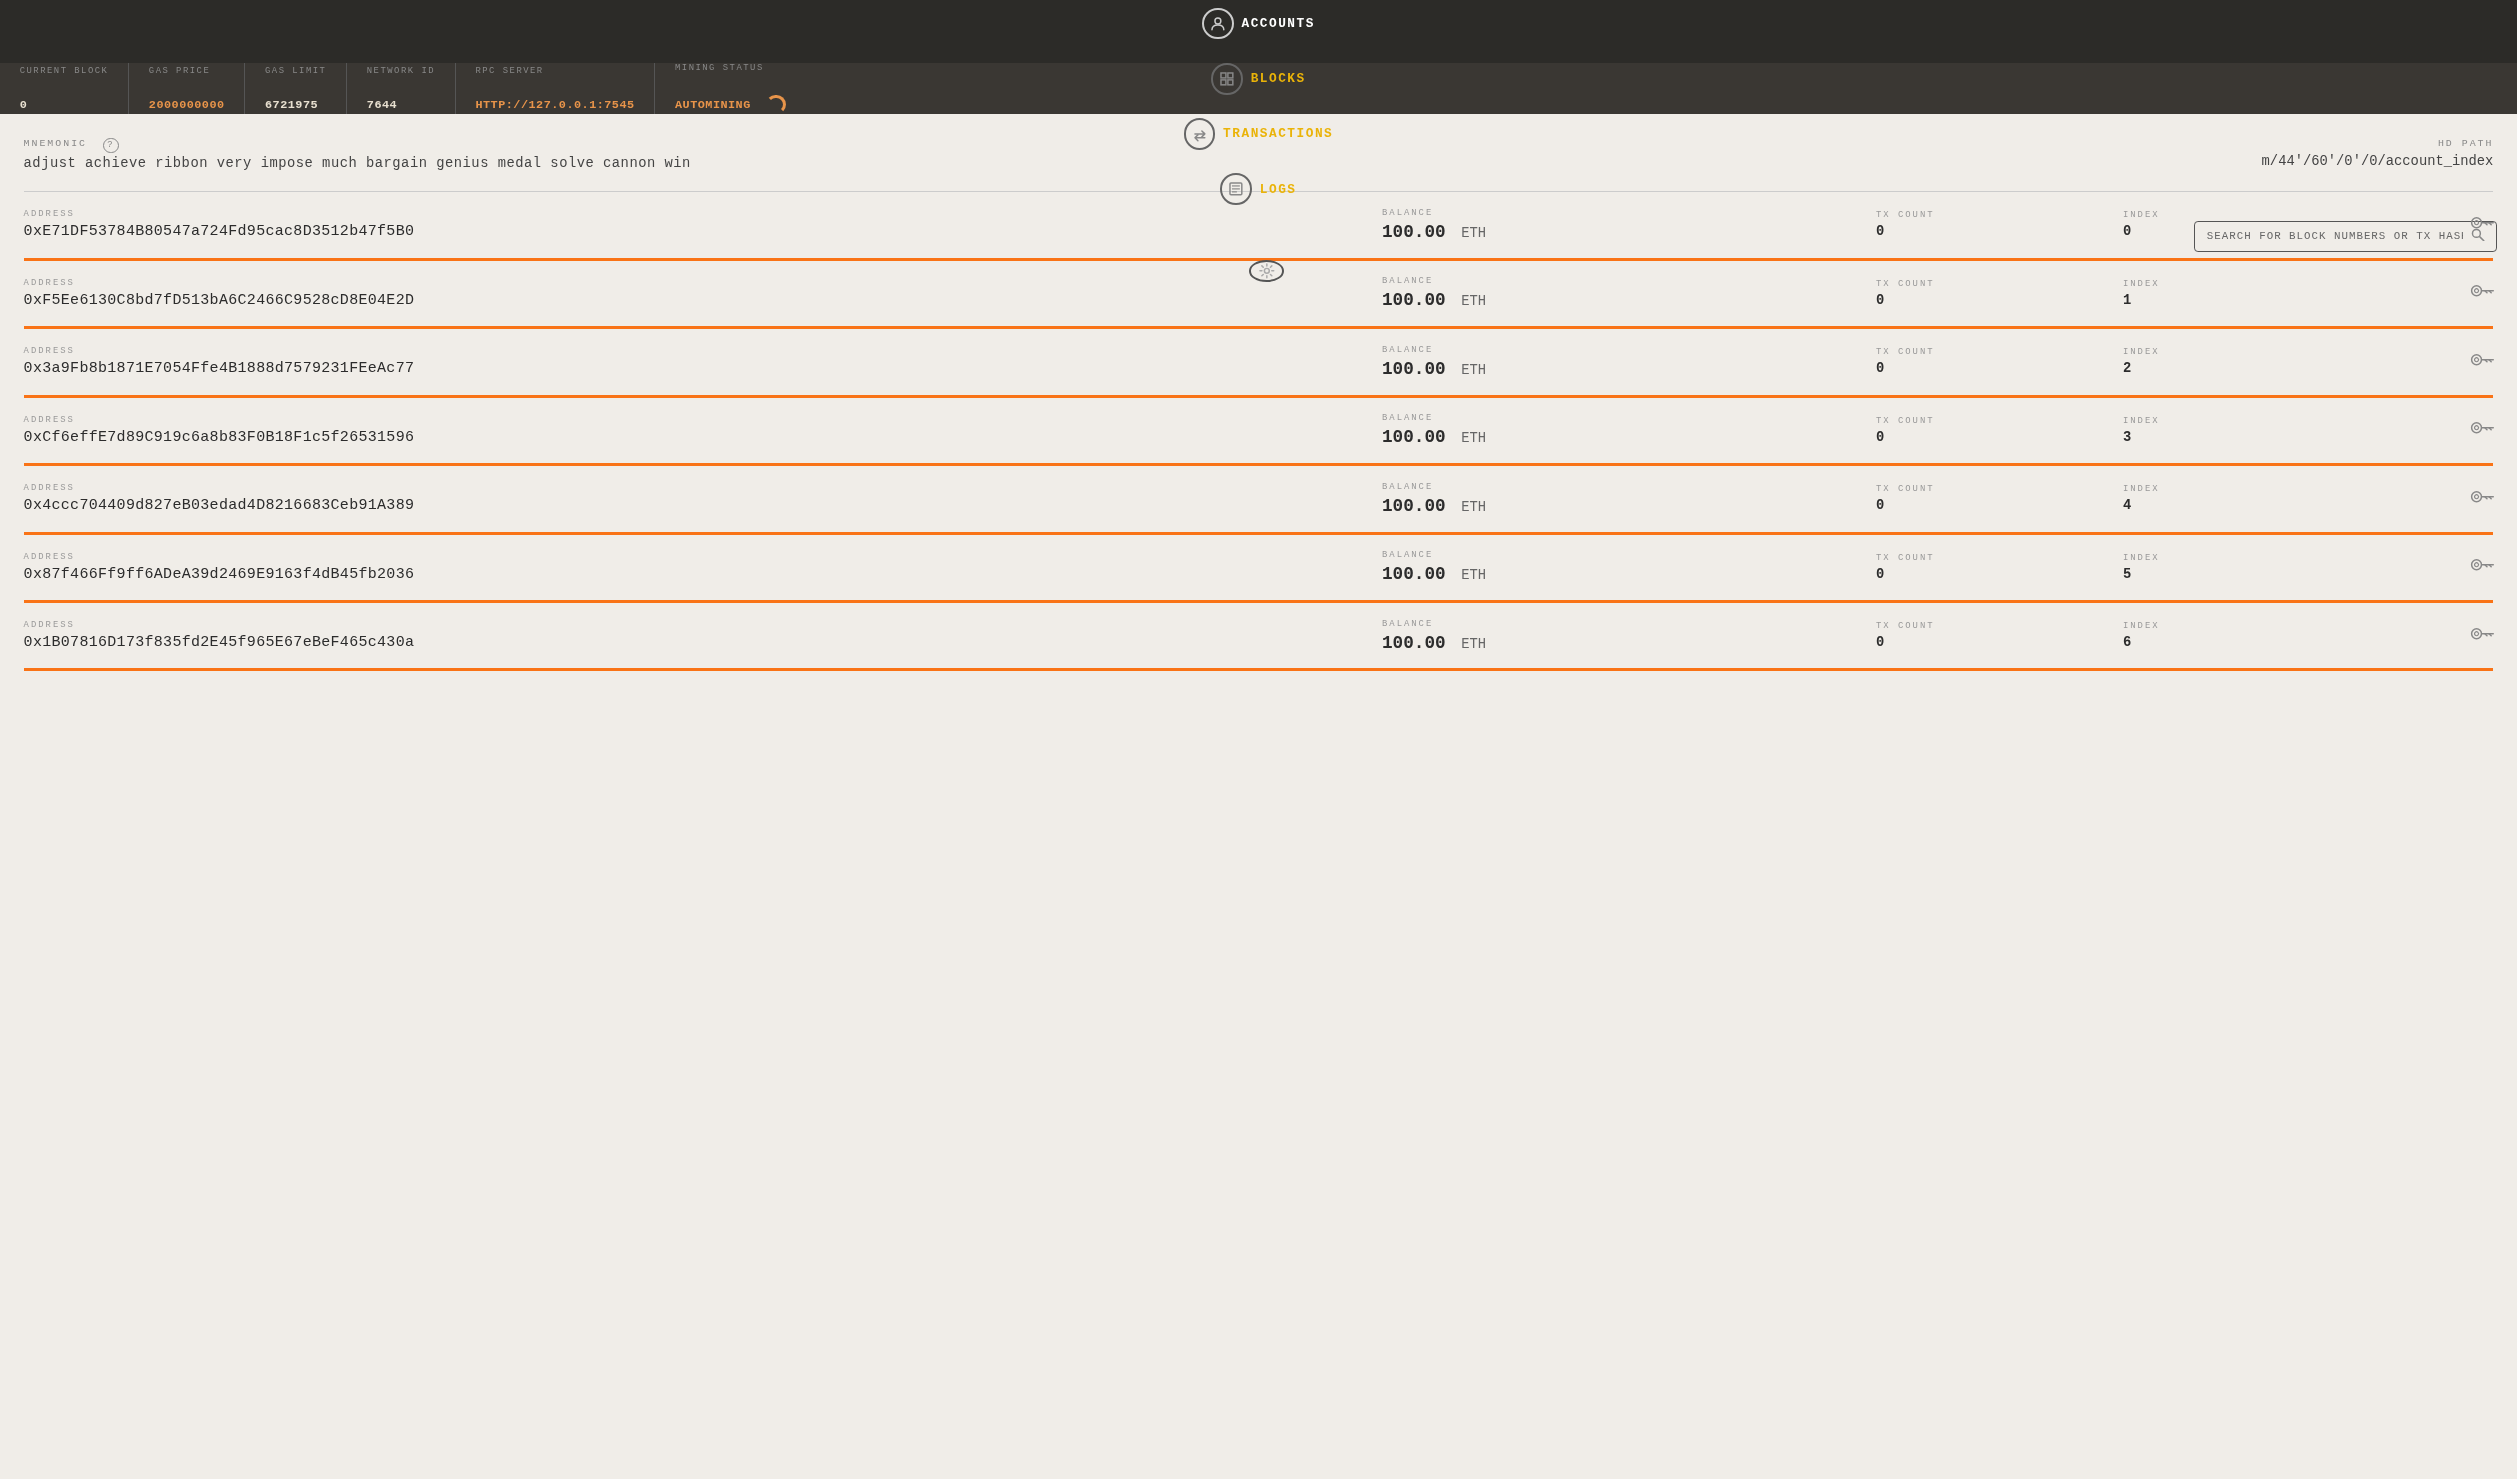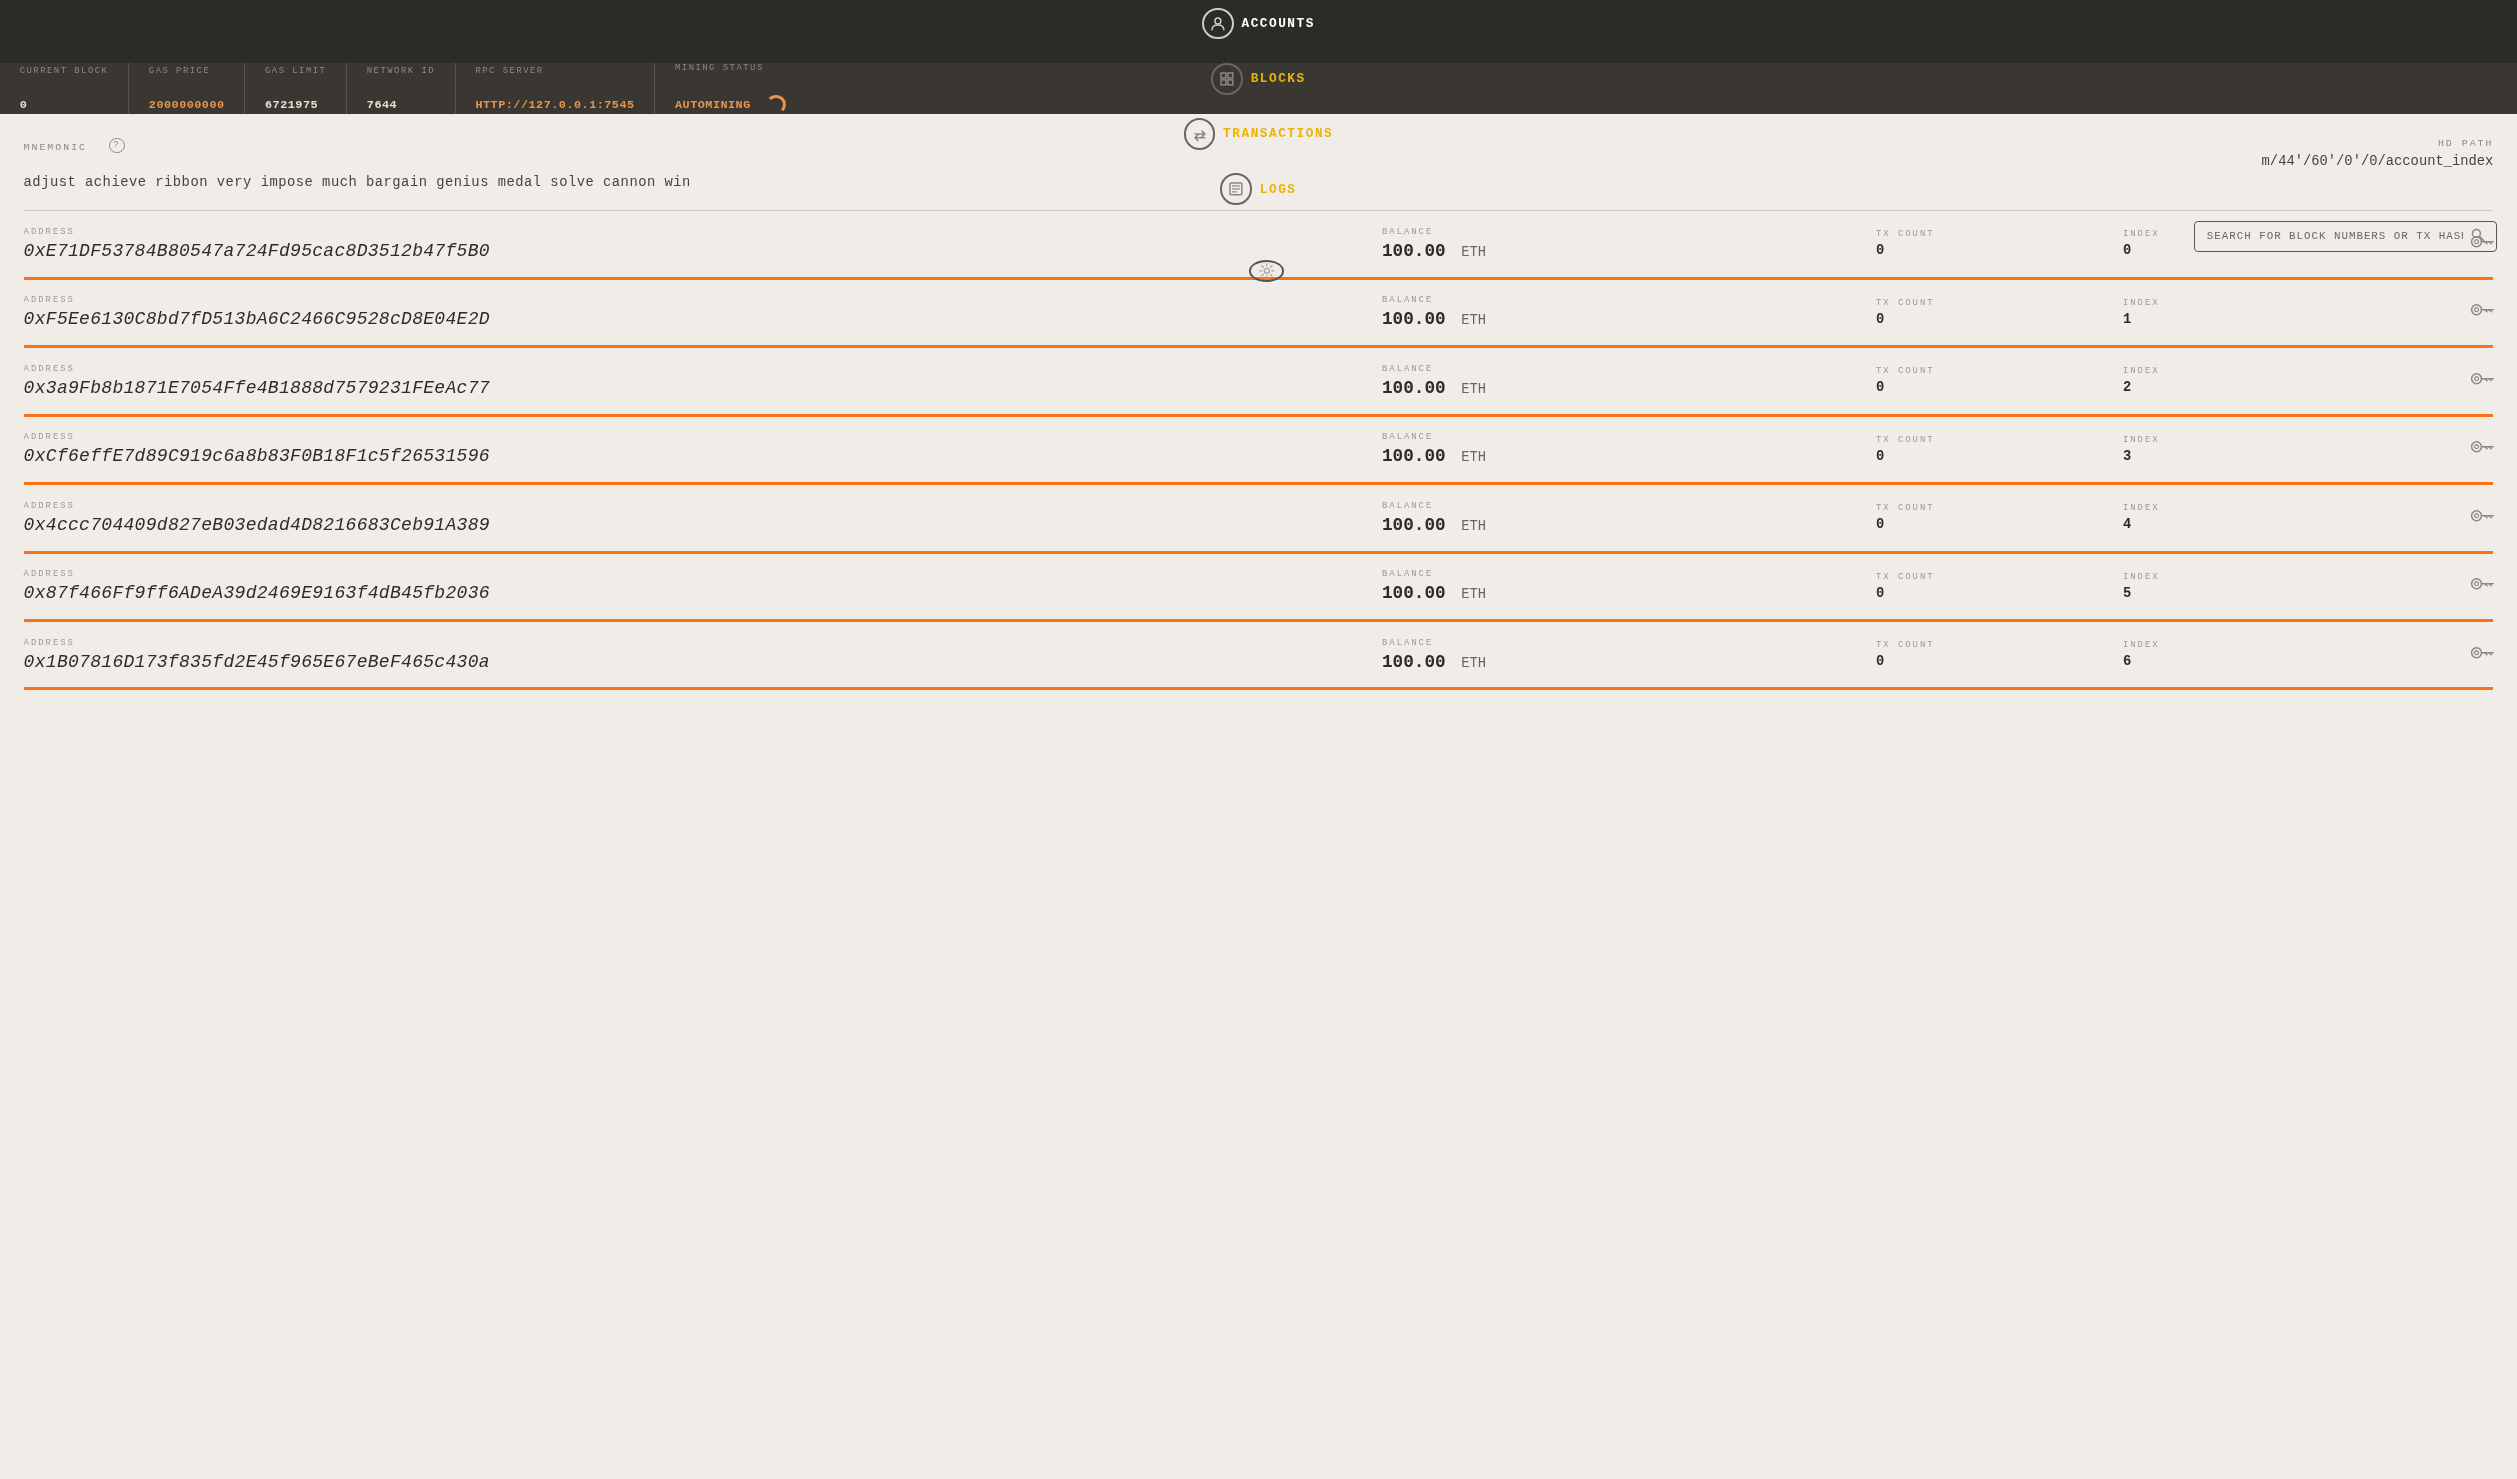"MNEMONIC" .mnemonic-label { align-items: flex-end -> flex-start; gap: 22px -> 16px; margin-bottom: 22px -> 3px }
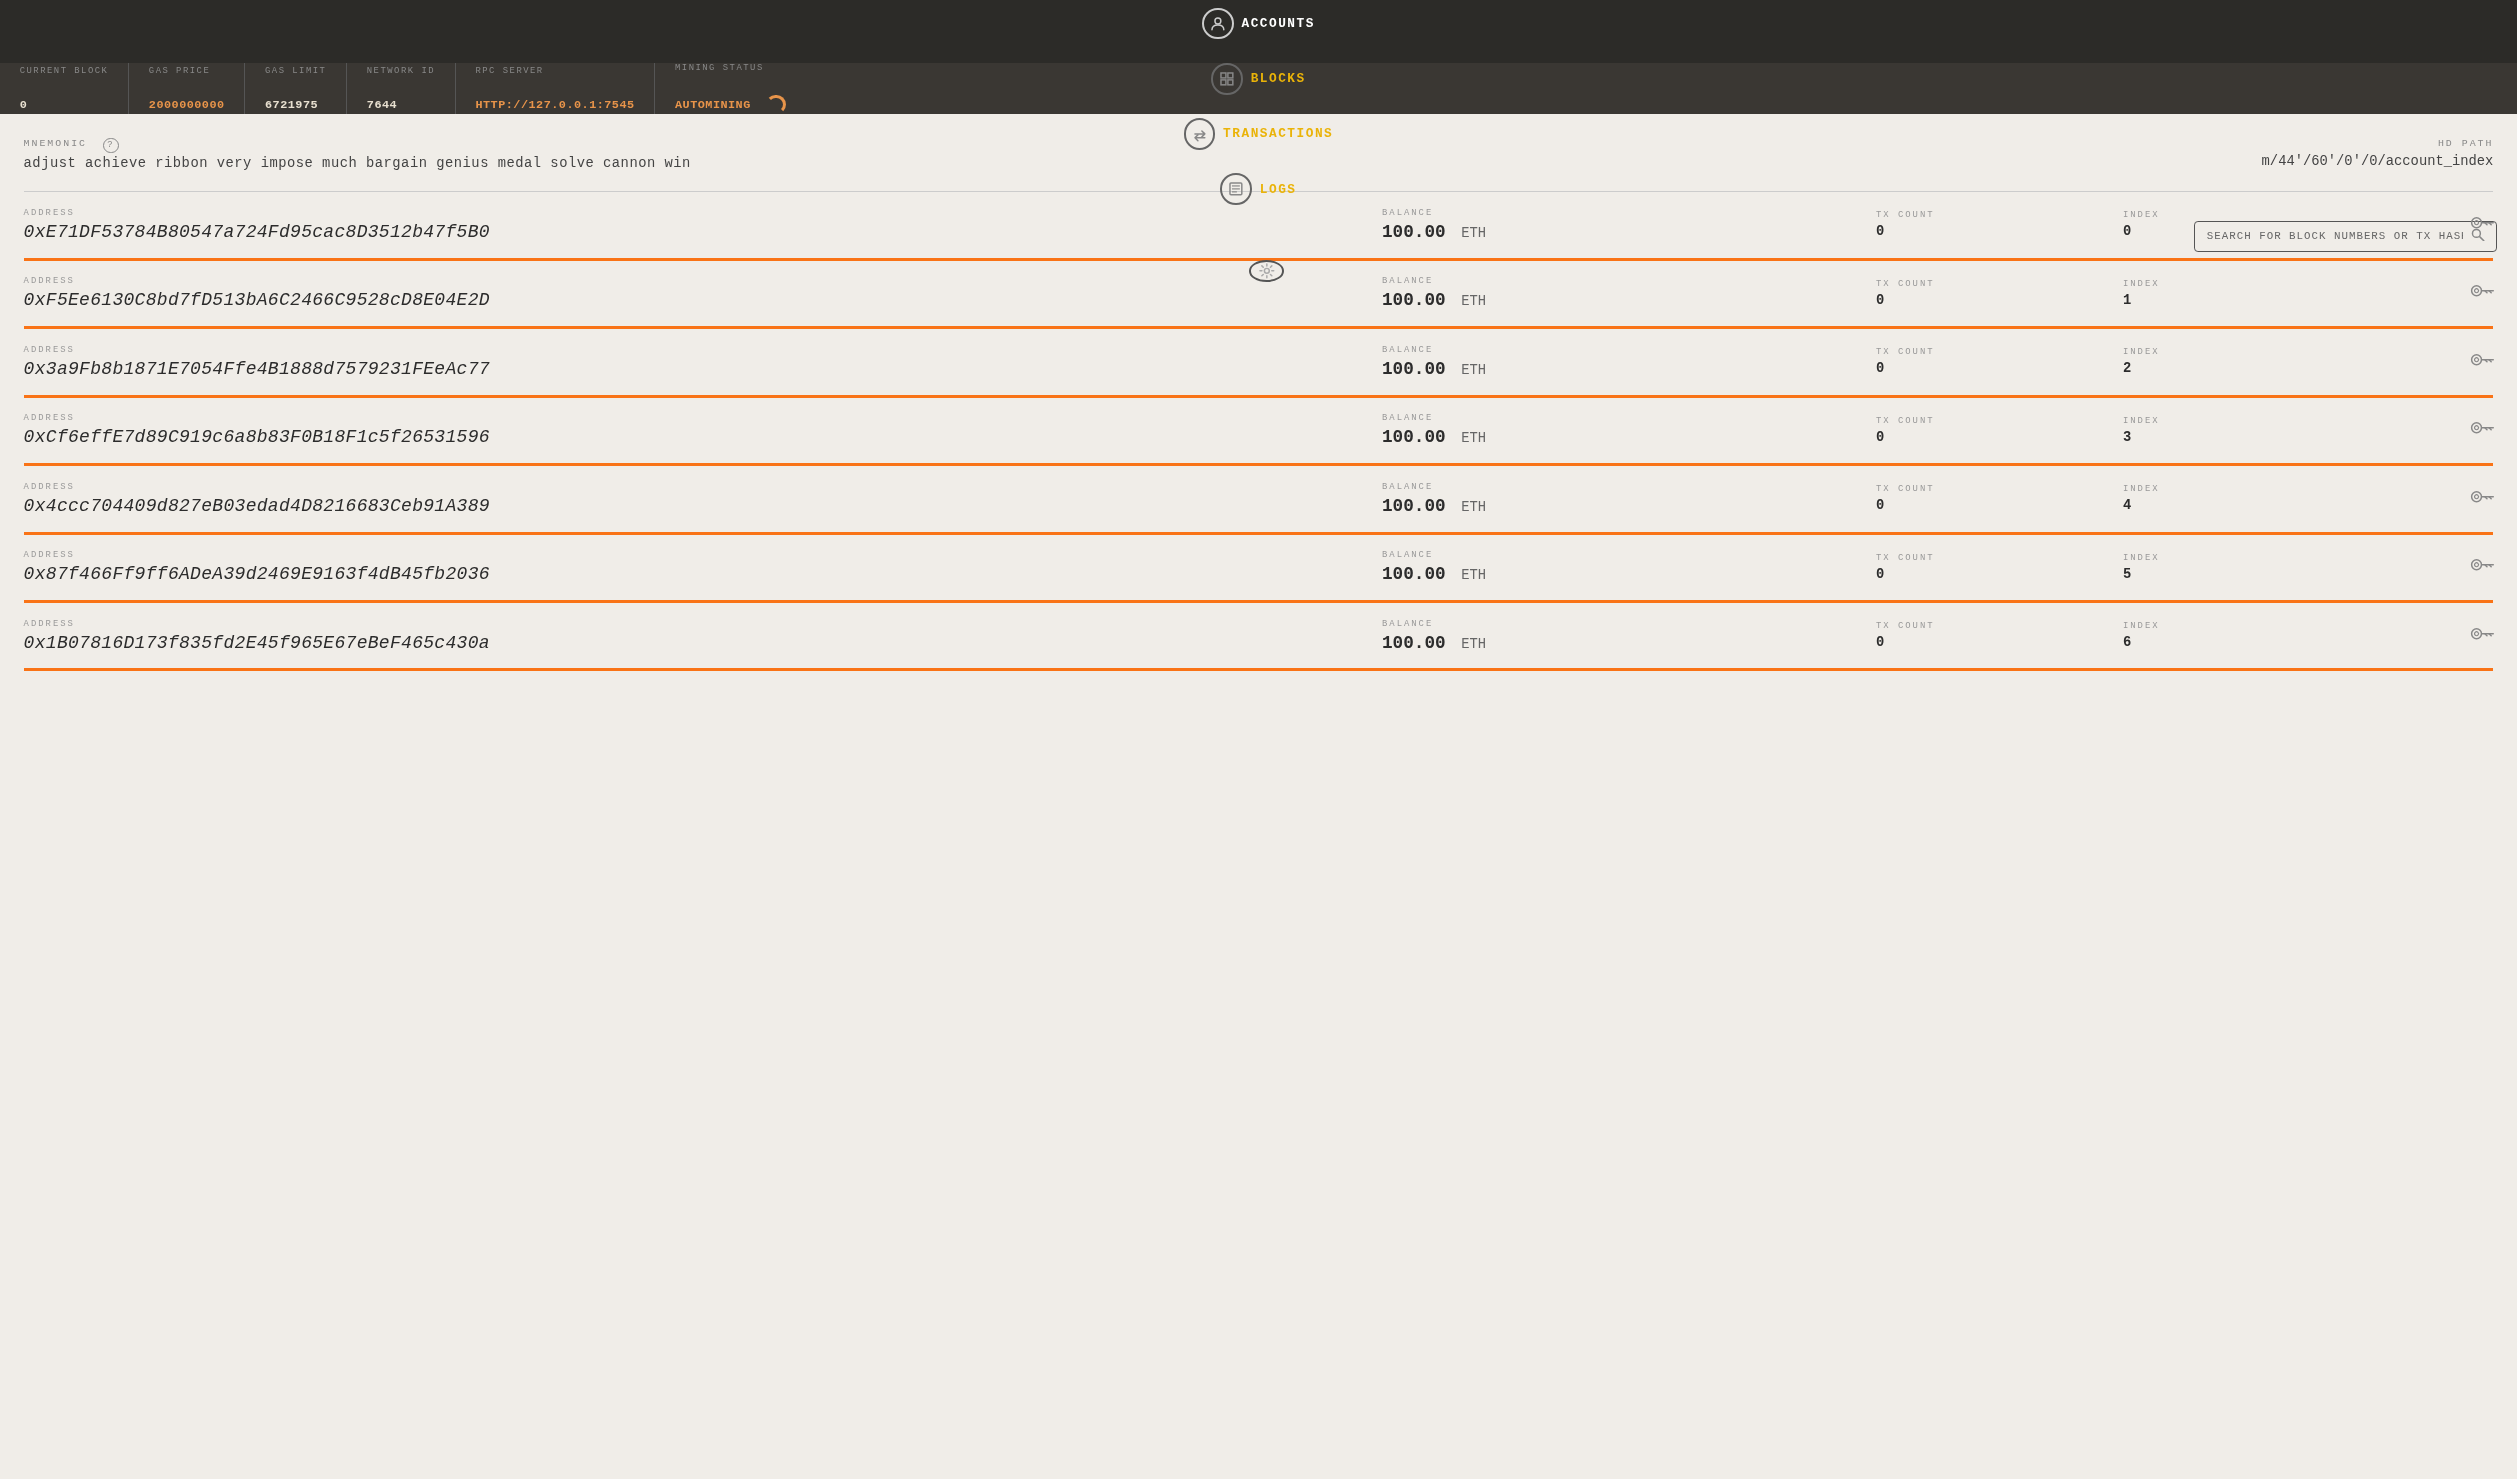"0xE71DF53784B80547a724Fd95cac8D3512b47f5" .field-value.address { font-size: 18px -> 15px; font-style: italic -> none }
